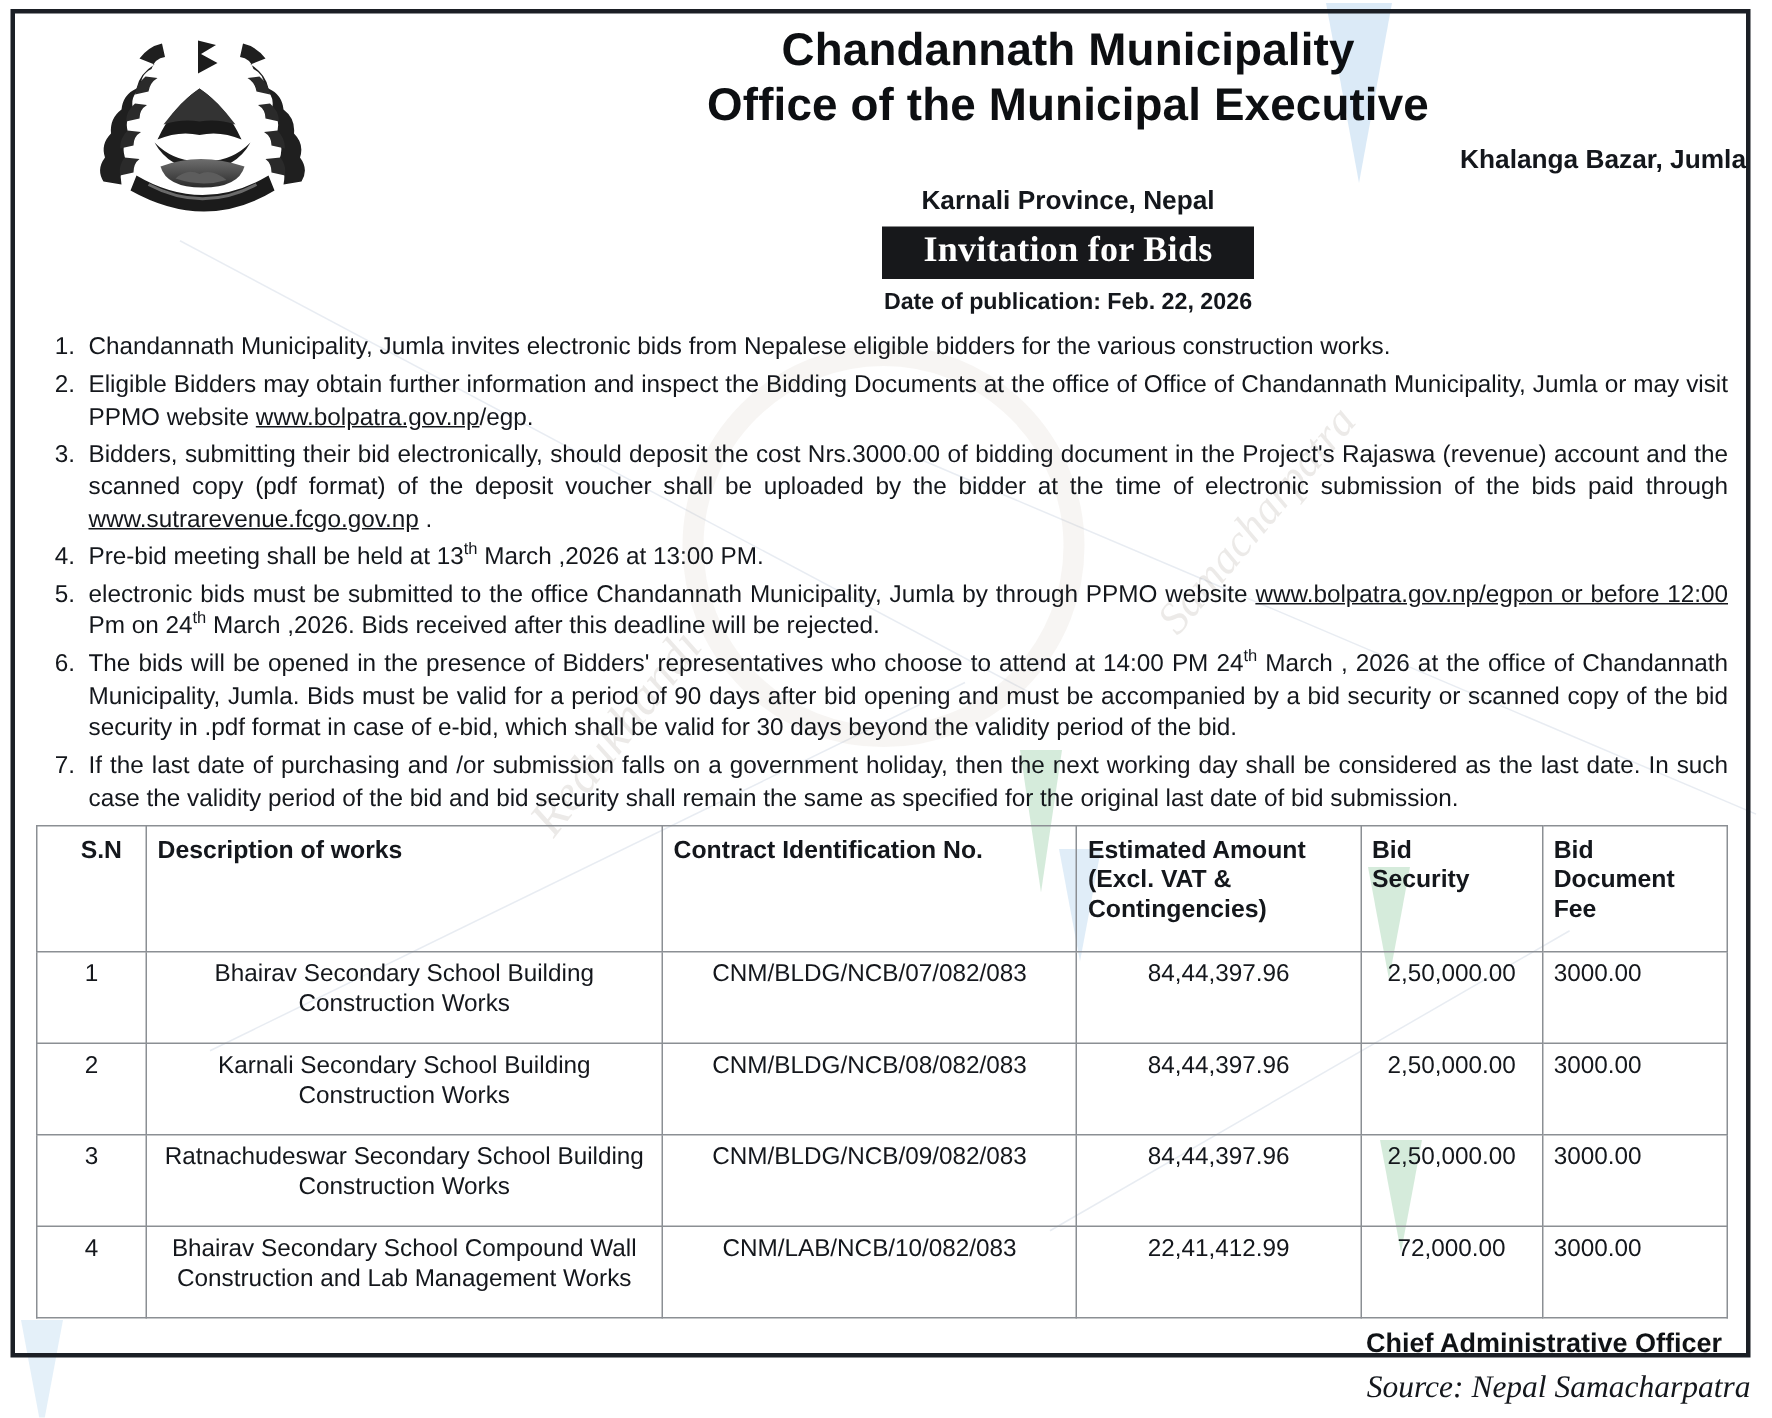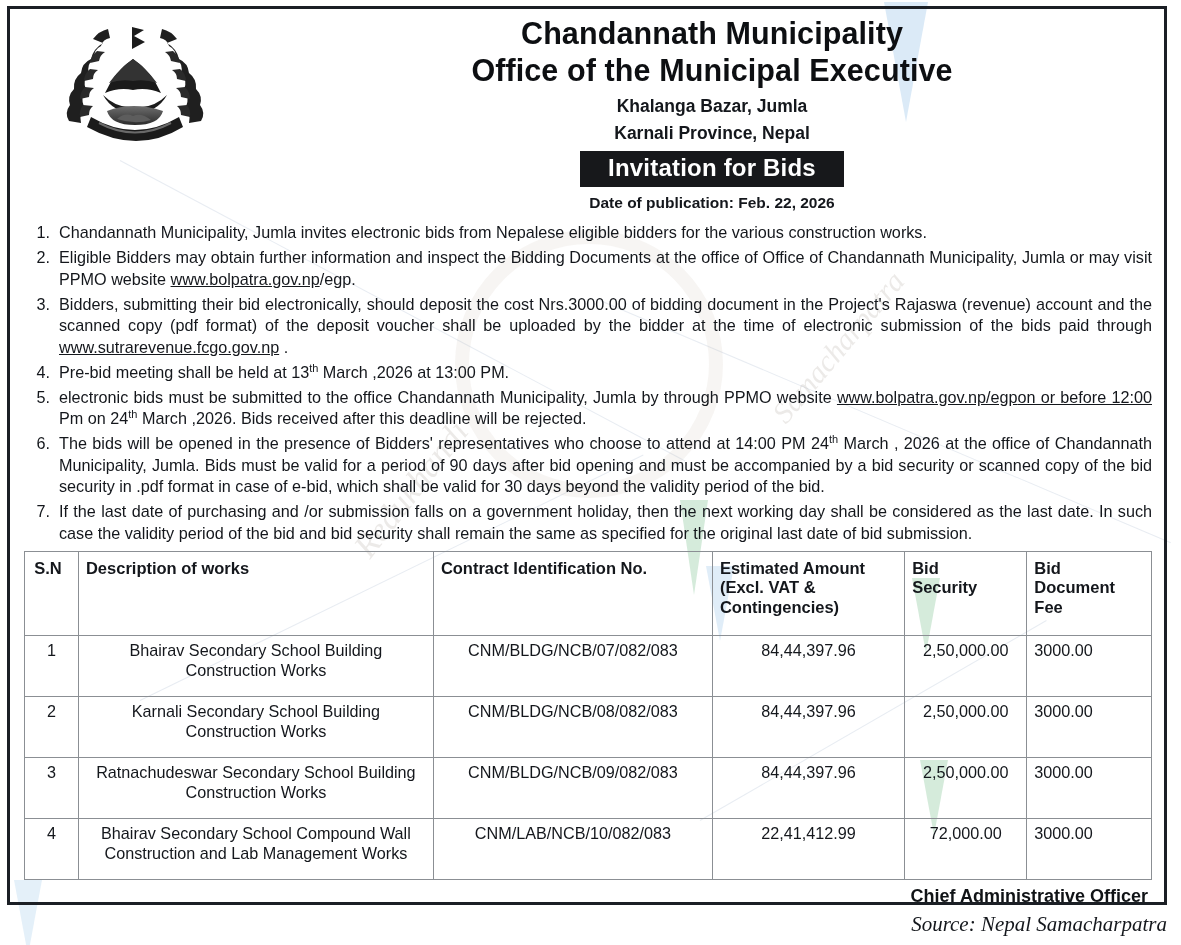"Khalanga Bazar, Jumla" .org-sub { text-align: none -> right }
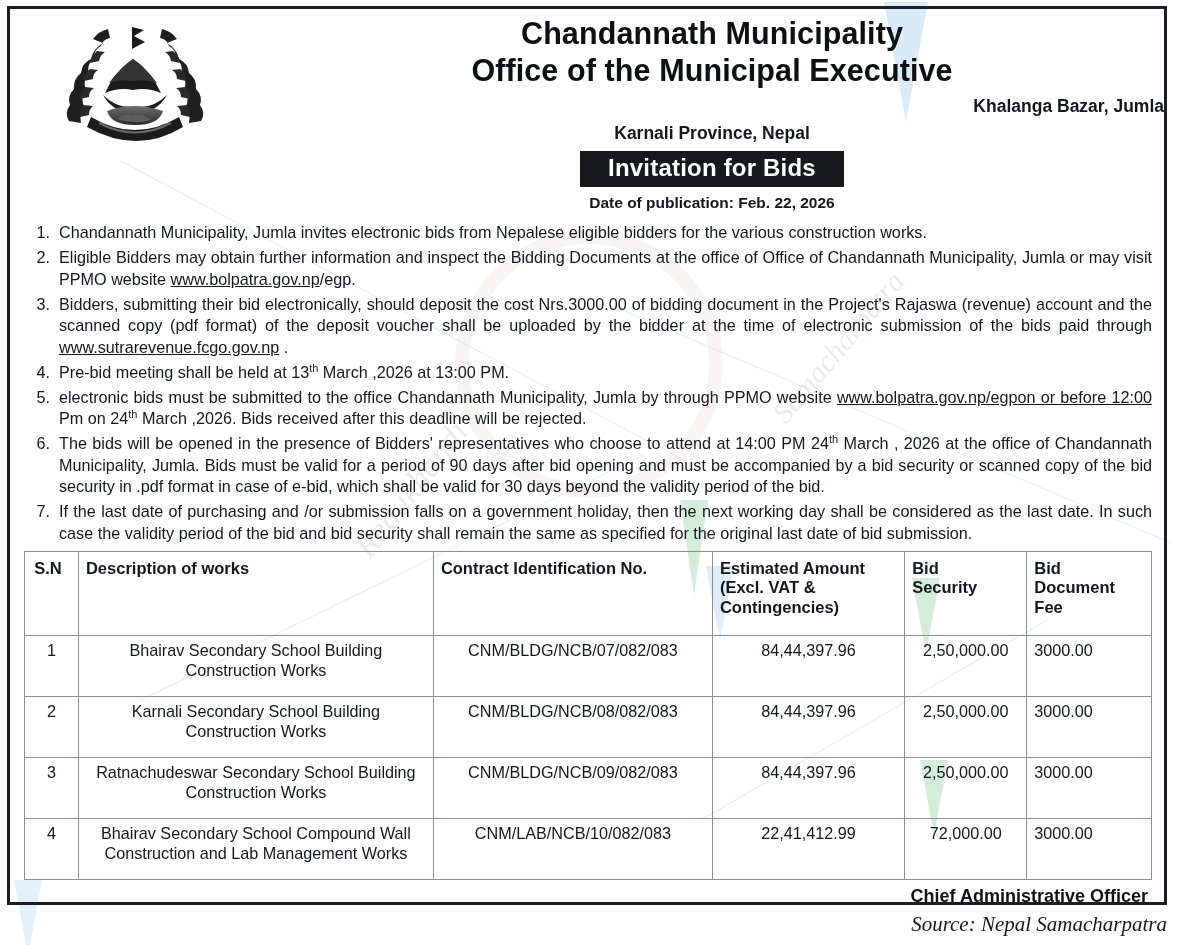"Invitation for Bids" .banner { font-family: none -> Liberation Serif, serif }
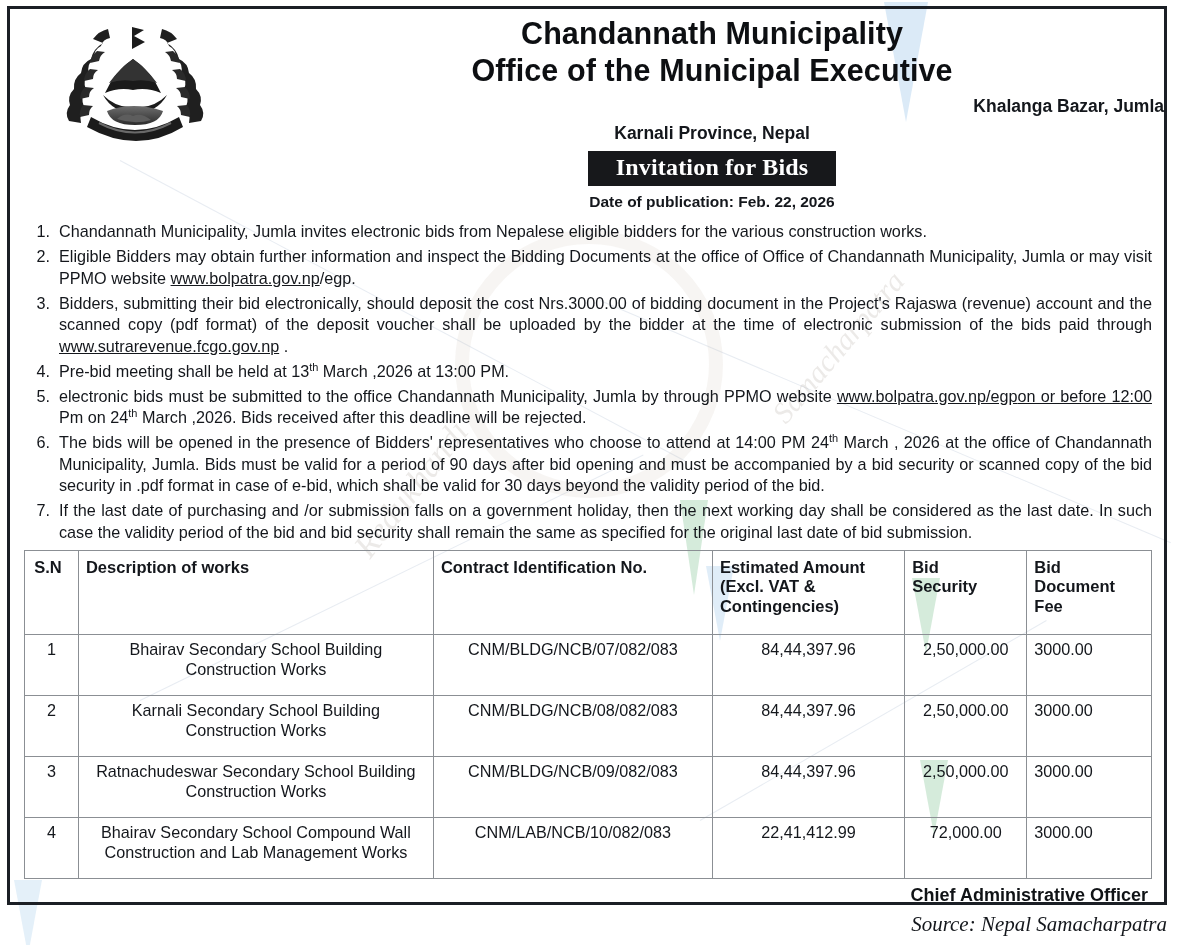"S.N" .bid-table thead th.col-sn { padding-left: 0 -> 20px }
